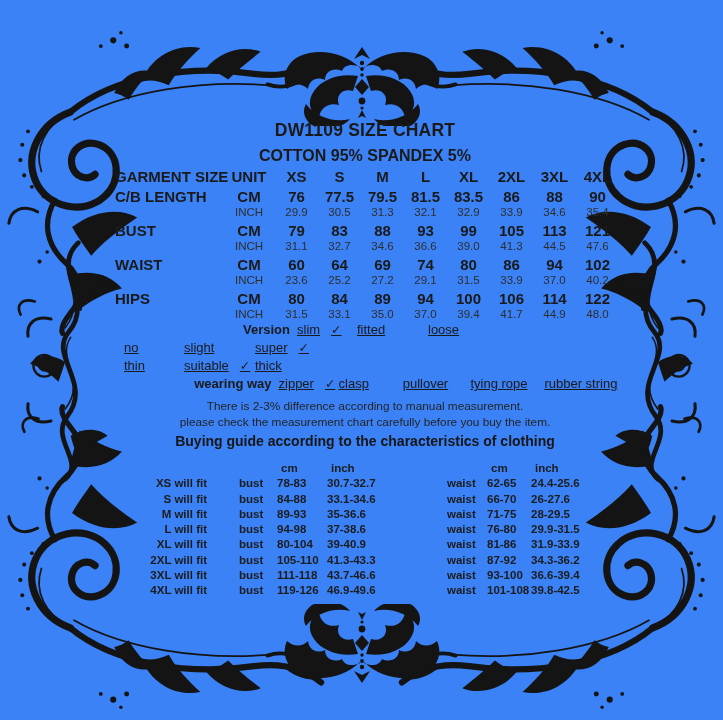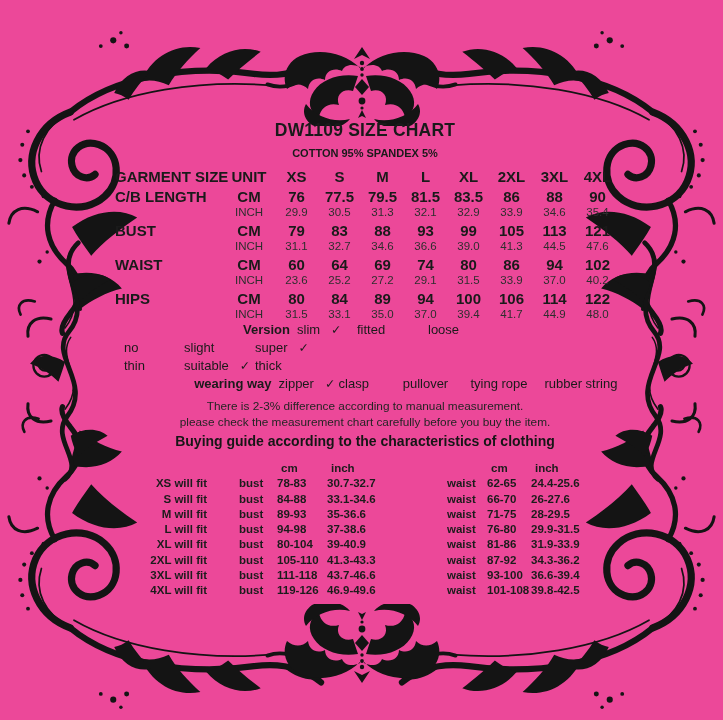"DW1109 SIZE CHART" .page { background: #ec4899 -> #3b82f6 }
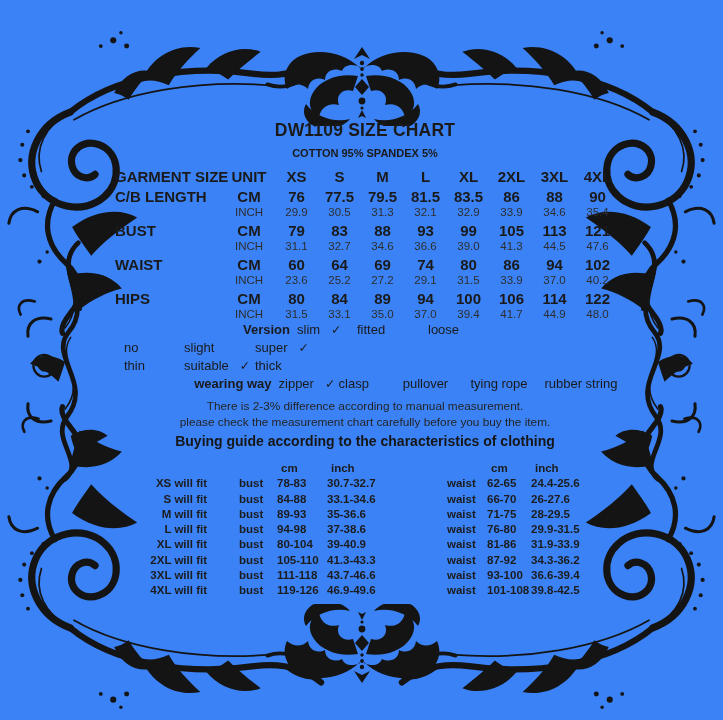"COTTON 95% SPANDEX 5%" .subtitle { font-size: 11px -> 16px }
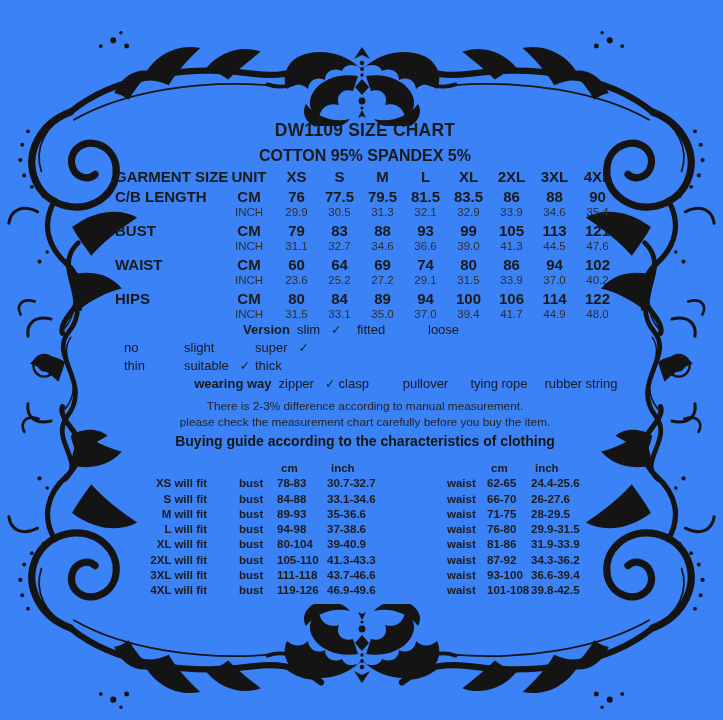"slim" .opt { text-decoration: none -> underline }
